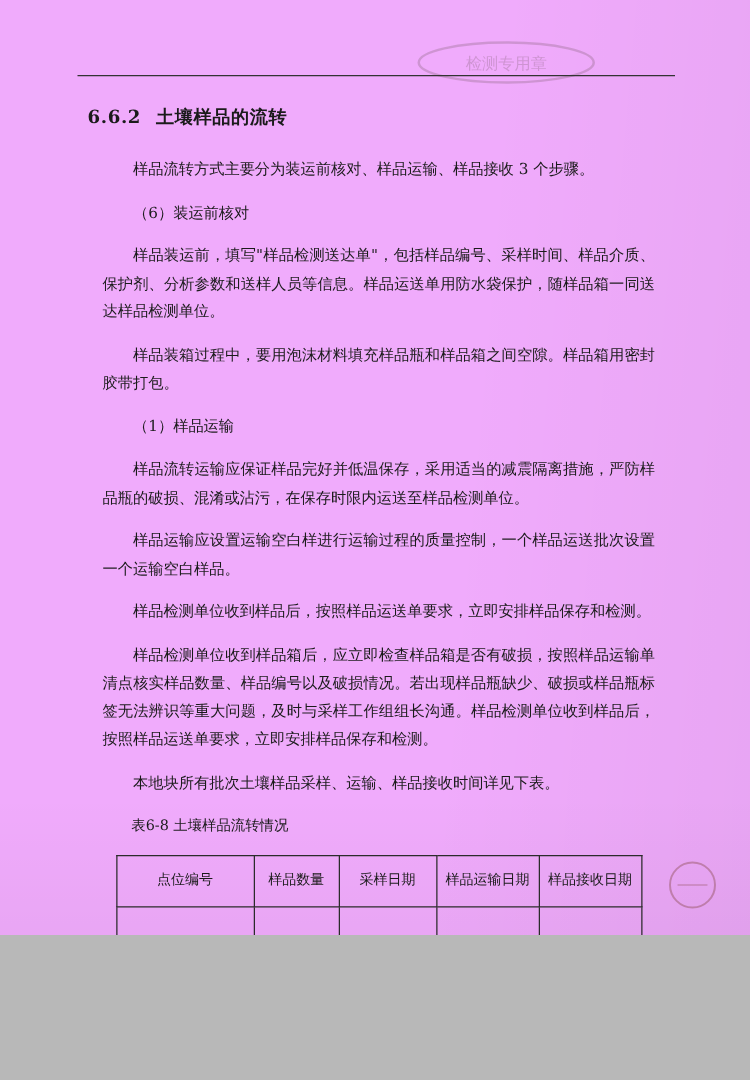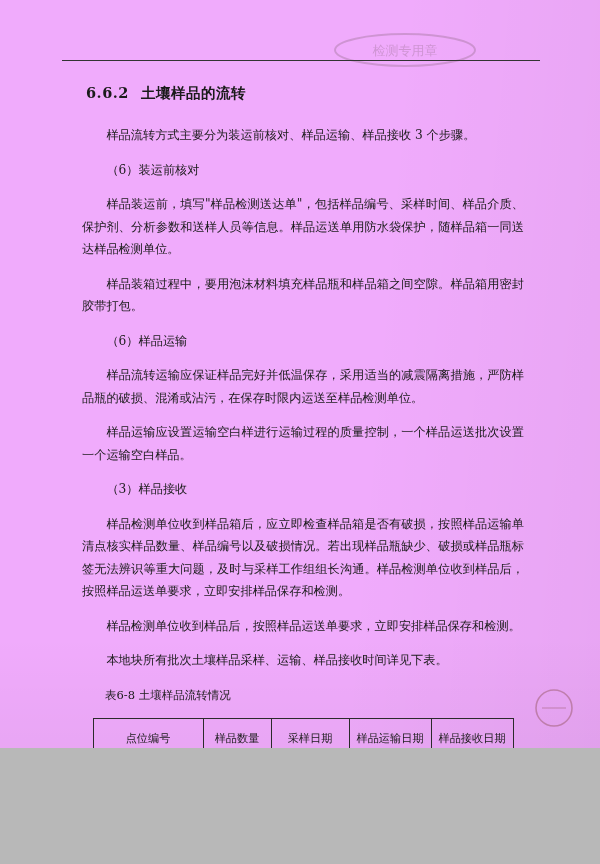"6.6.2 土壤样品的流转" .section-title { left: 24px -> 8px }
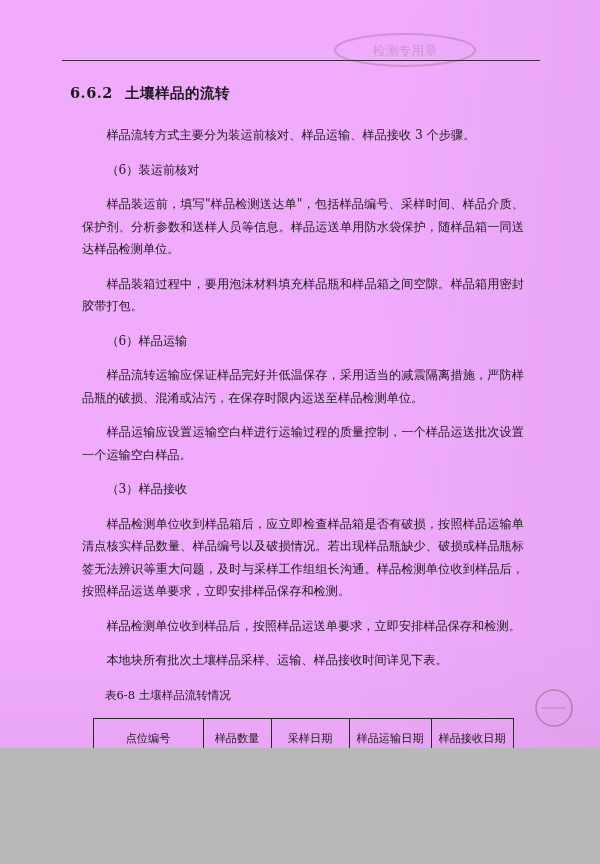"（6）样品运输" p { text: 6 -> 1 }
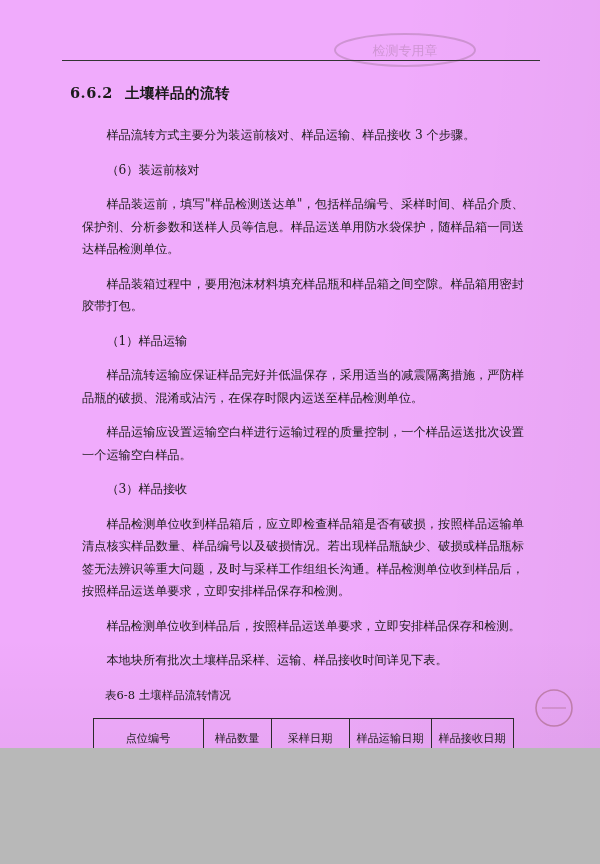"（3）样品接收" p { html: <p>（3）样品接收</p> -> none }
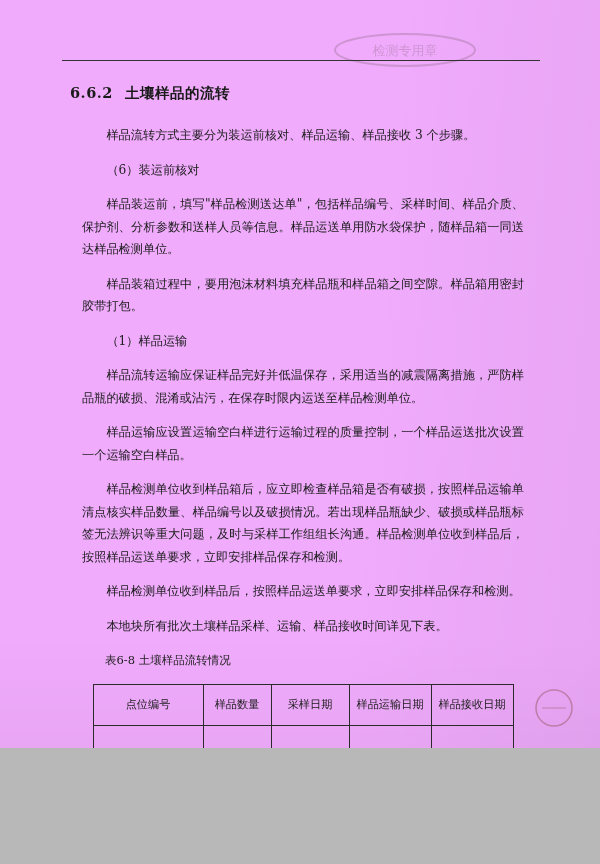"样品检测单位收到样品箱后，应立即检查样品箱是否有破损，按照样品运输单清点核实样品" p { order: before "样品检测单位收到样品后，按照样品运送单要求，立即安排样品保存和检测。" -> after "样品检测单位收到样品后，按照样品运送单要求，立即安排样品保存和检测。" }
